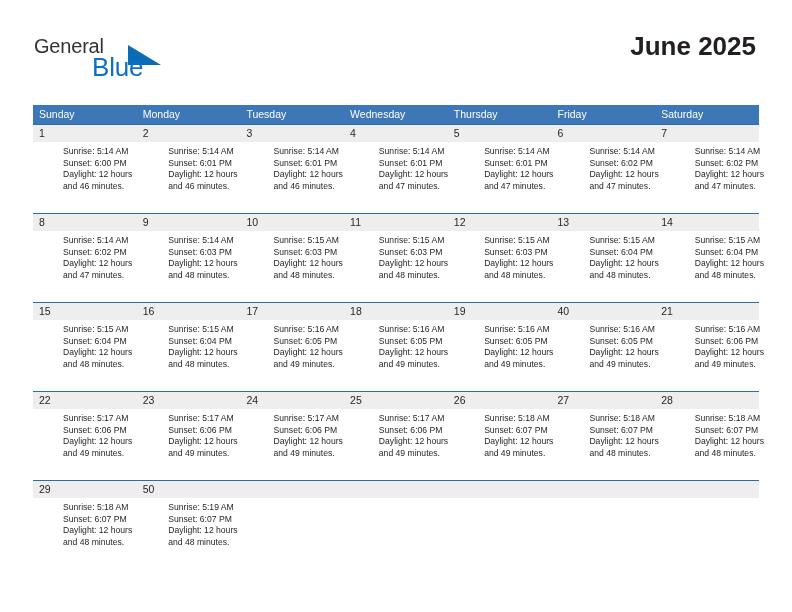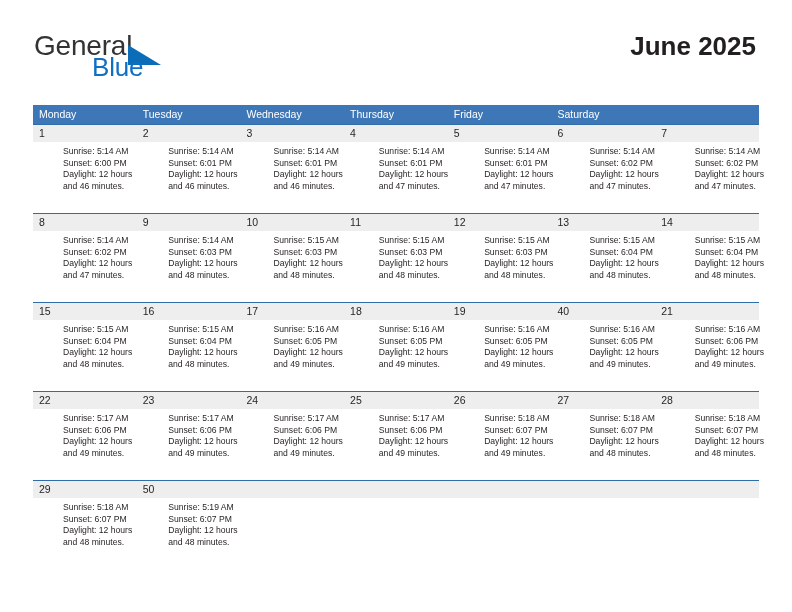"General" .logo-general { font-size: 28px -> 20px }
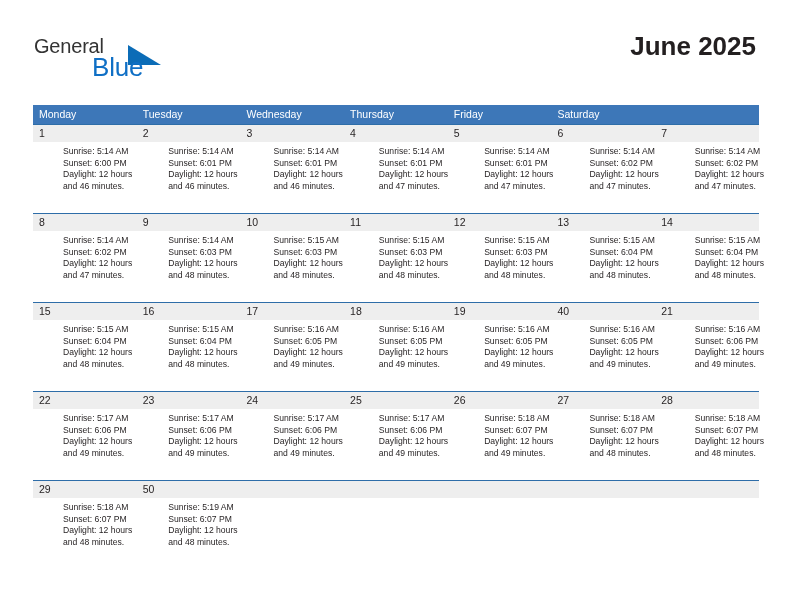"Sunday" div.hcell { html: none -> <div>Sunday</div> }
